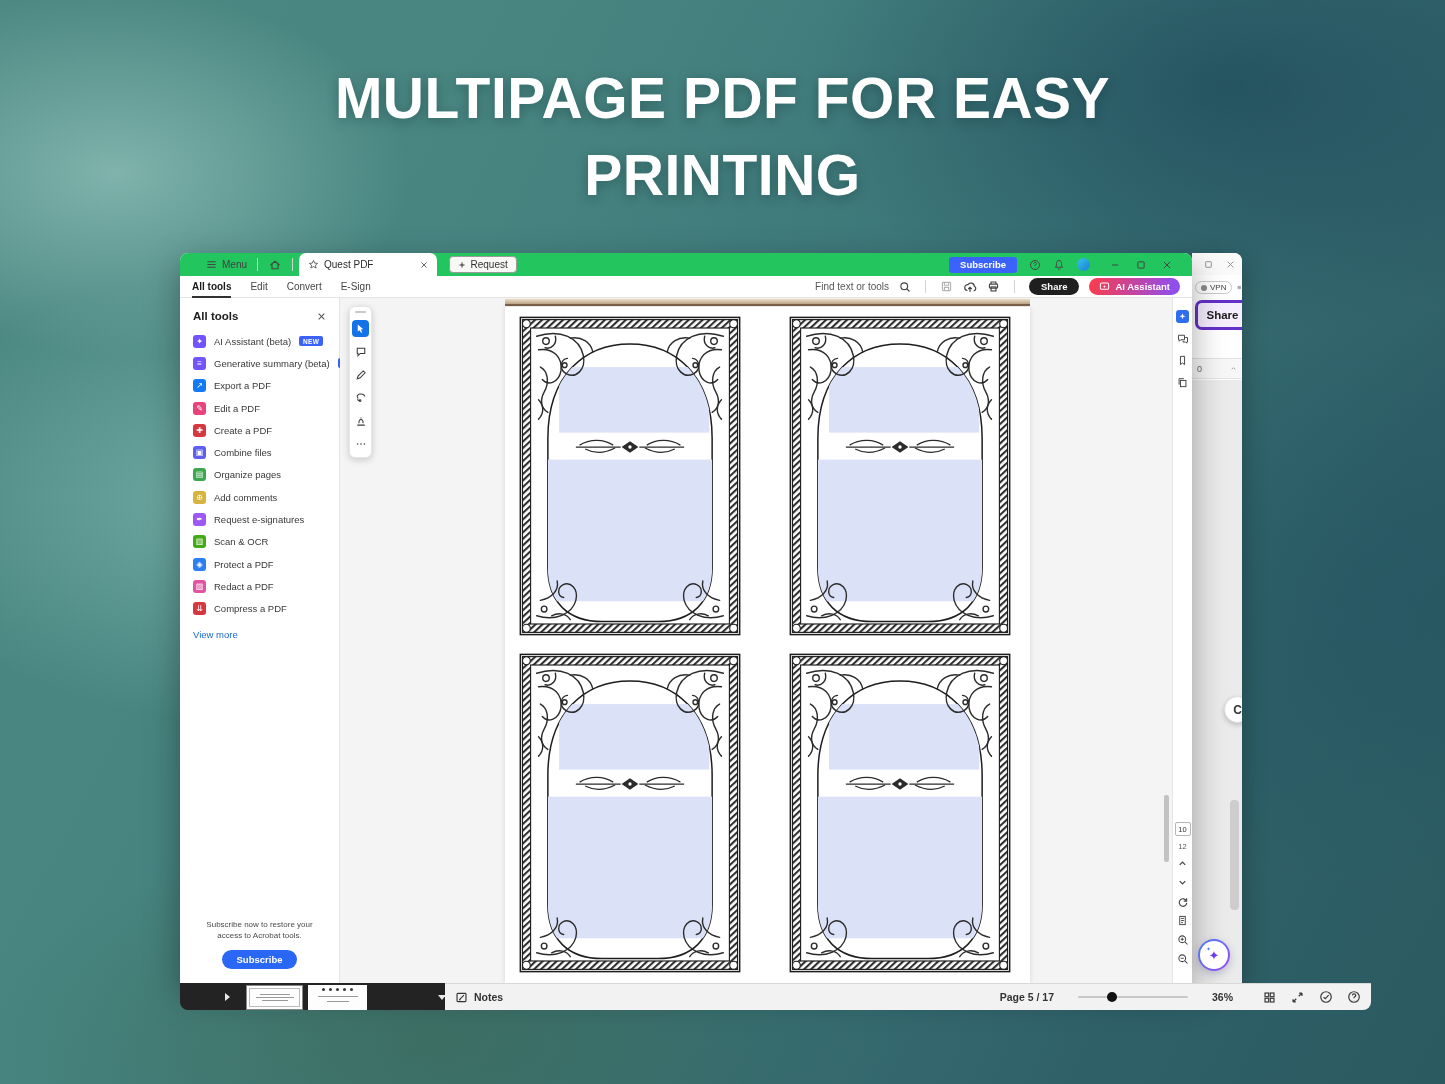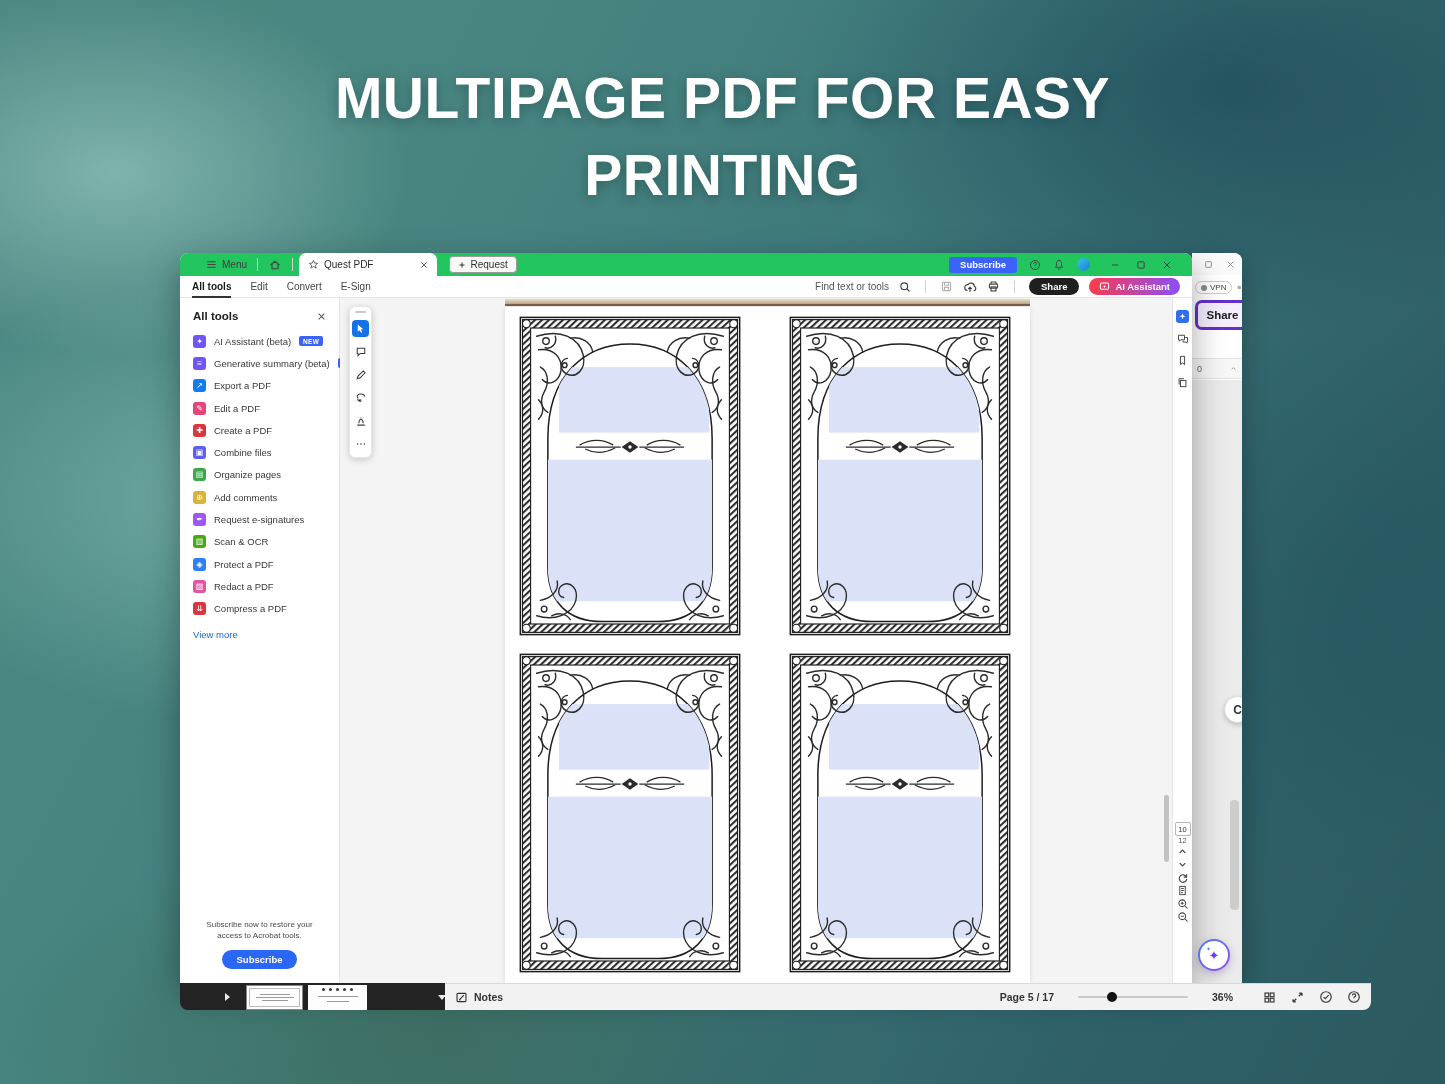"10" .rail-bottom { gap: none -> 6px }
